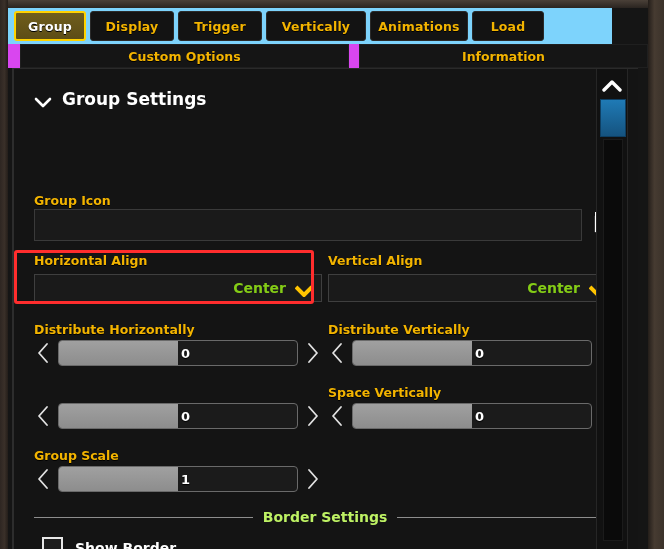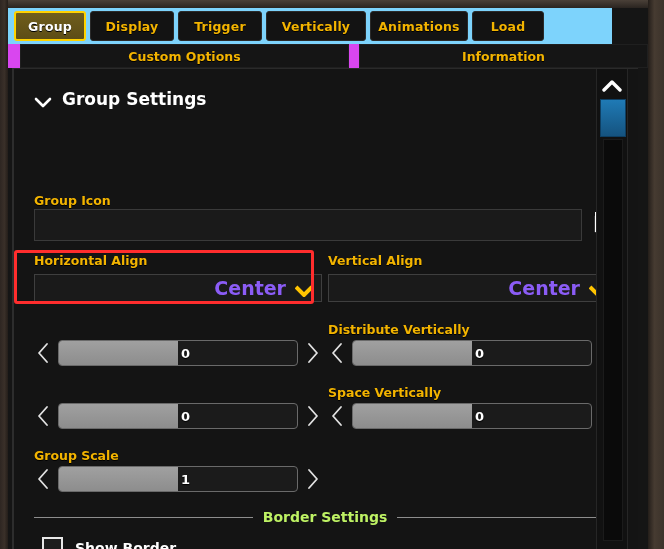"Center" .dropdown .dd-val { color: #8b5cf6 -> #84cc16; font-size: 19px -> 14px }
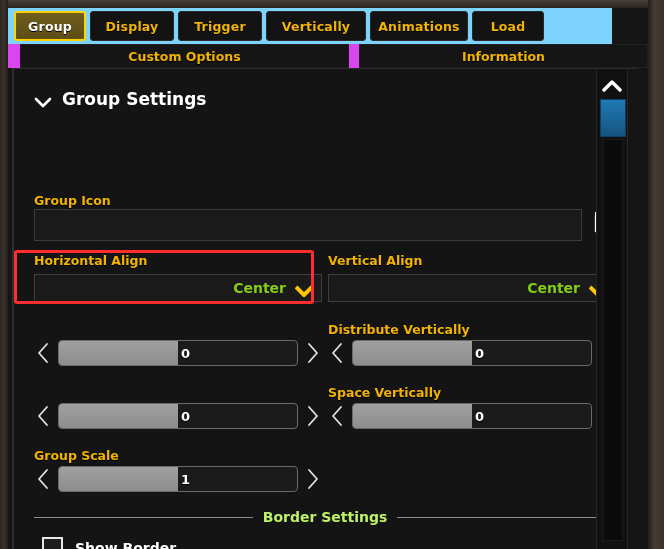"Distribute Horizontally" div.fld-label { html: none -> <div>Distribute Horizontally</div> }
